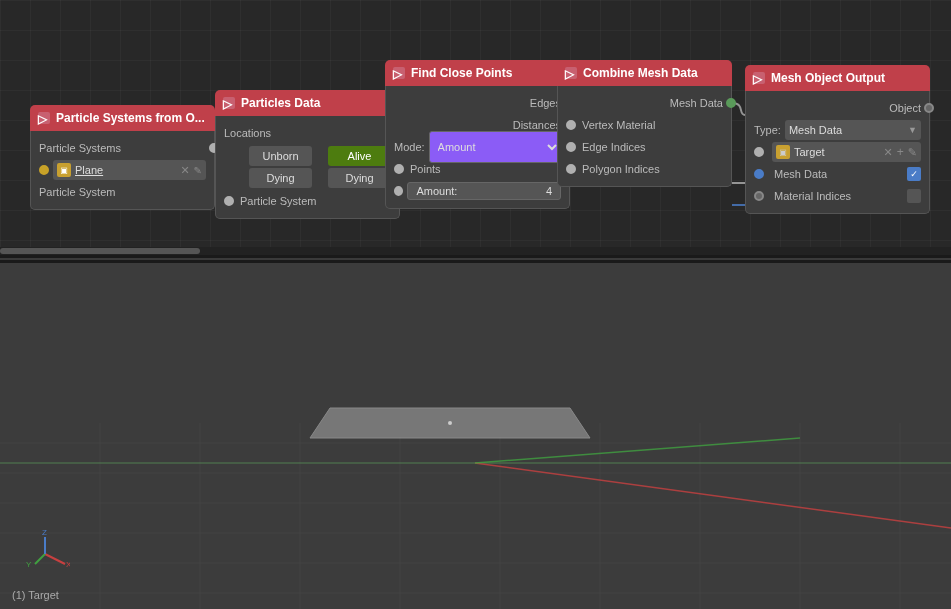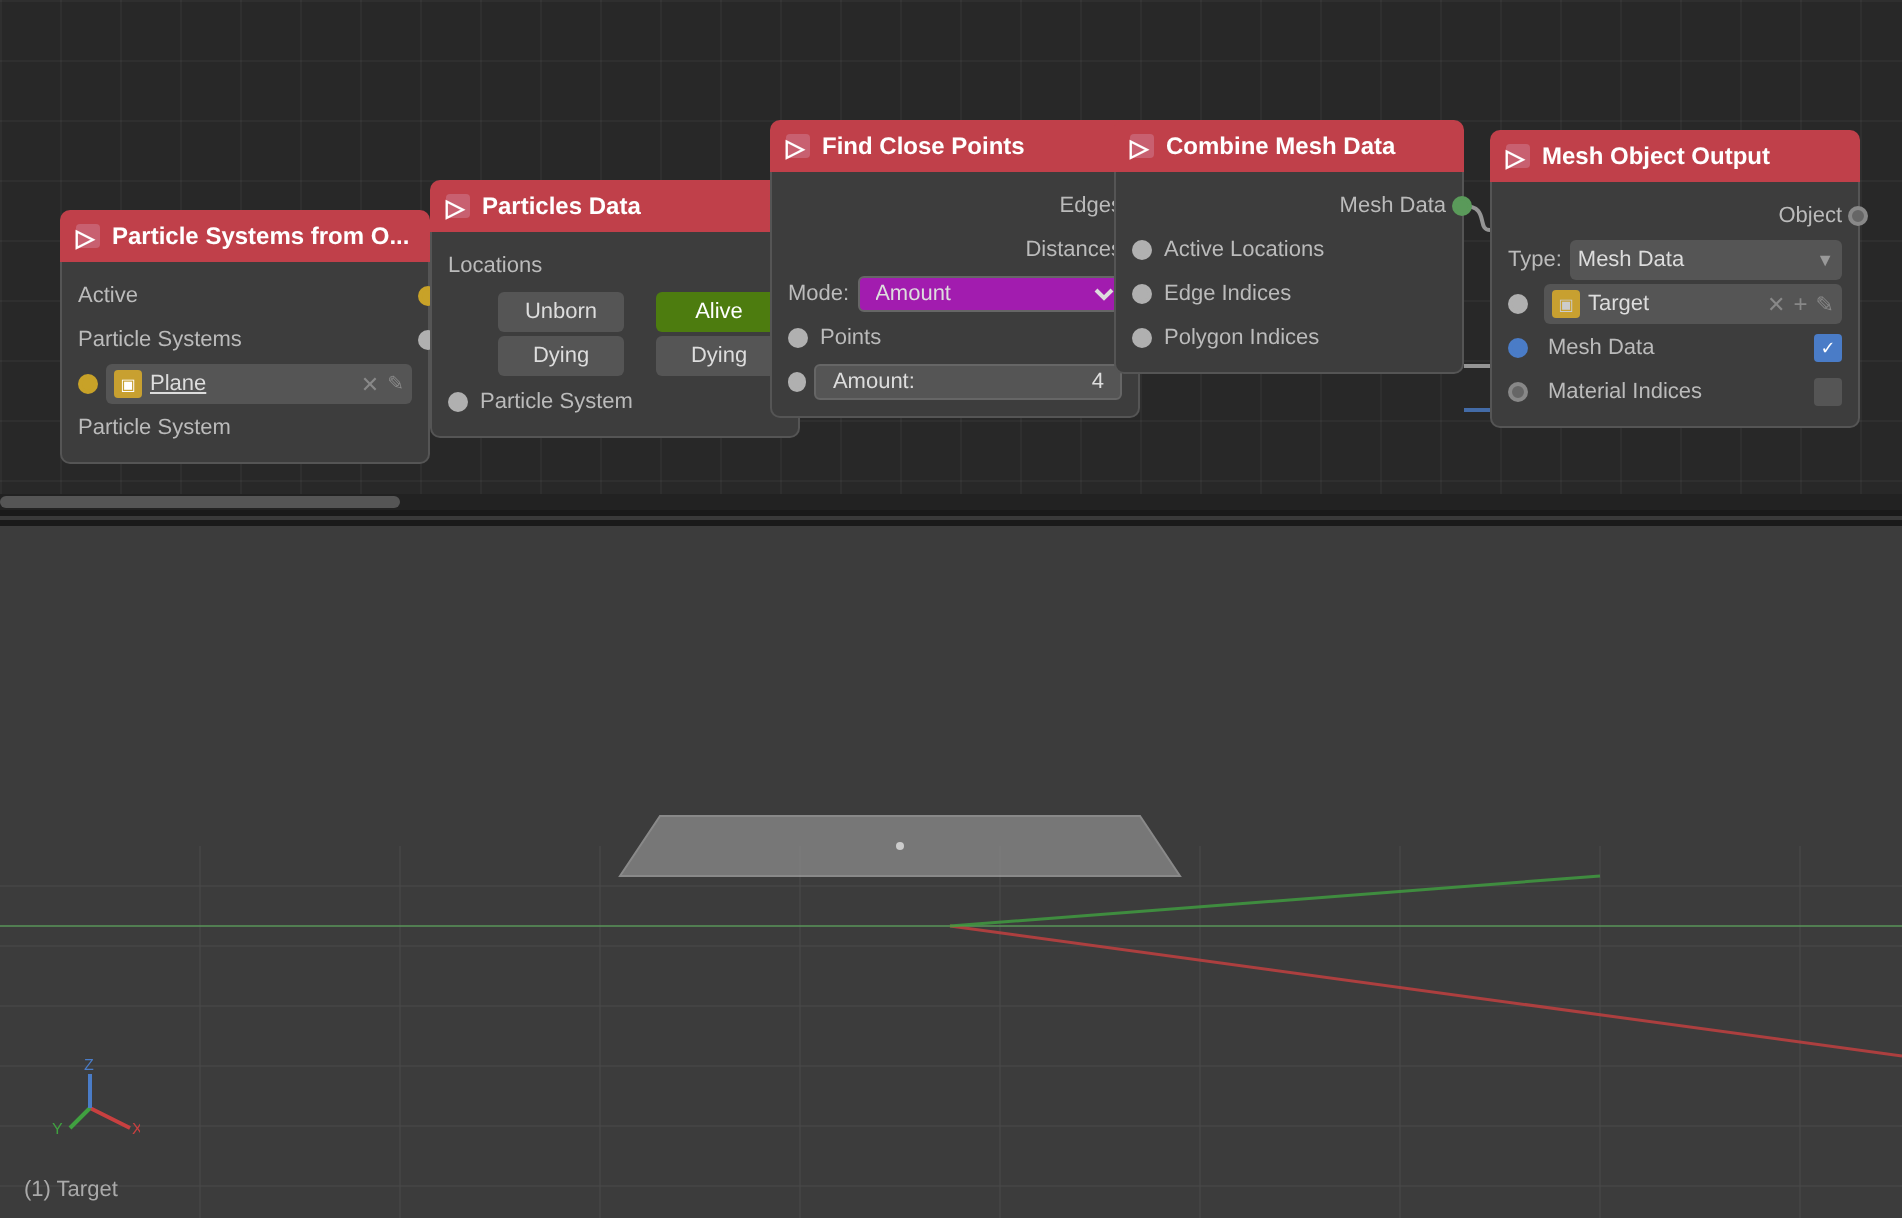"Active Locations" span.node-label { text: Active Locations -> Vertex Material }
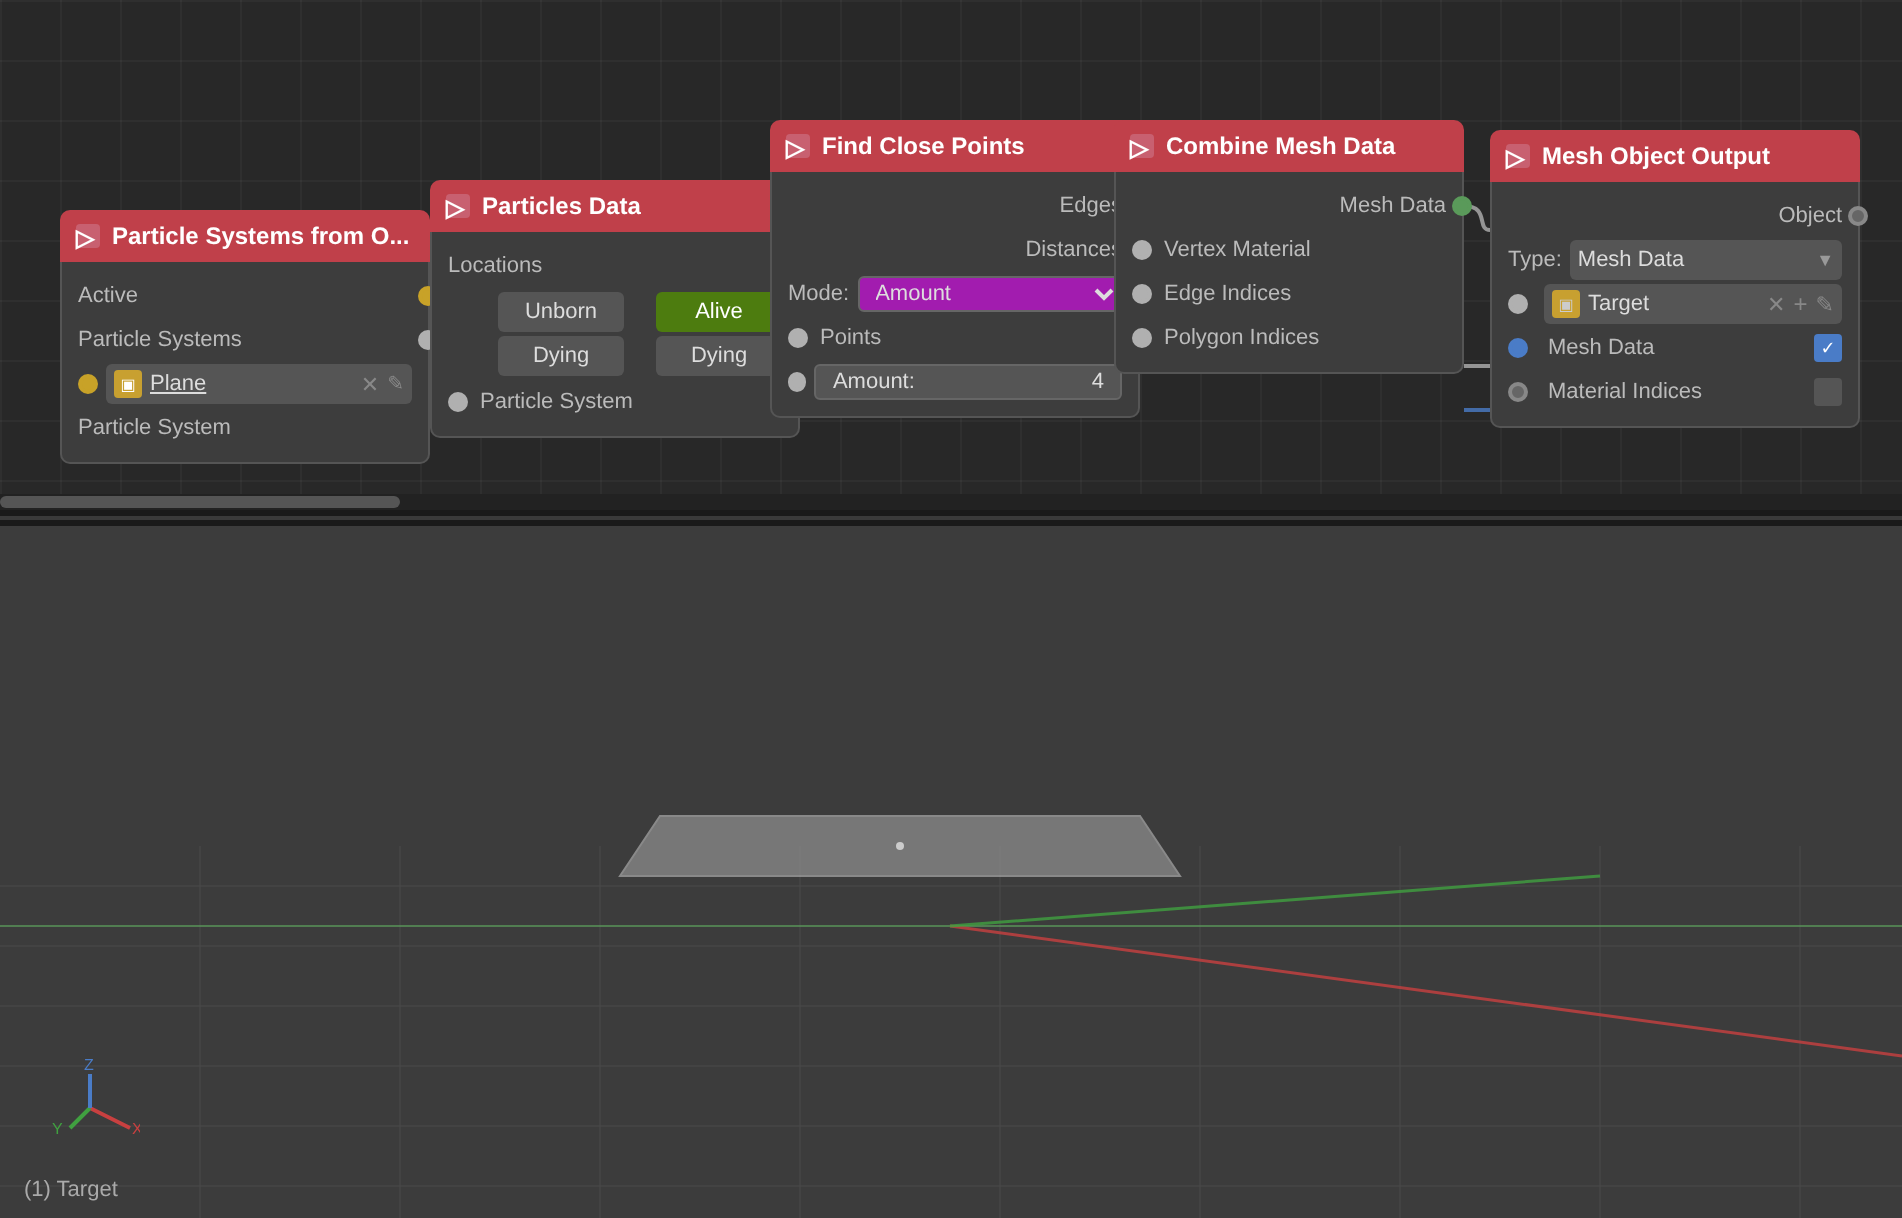"Active" div.node-row { html: <div> <span>Active</span> <span></span> </div> -> none }
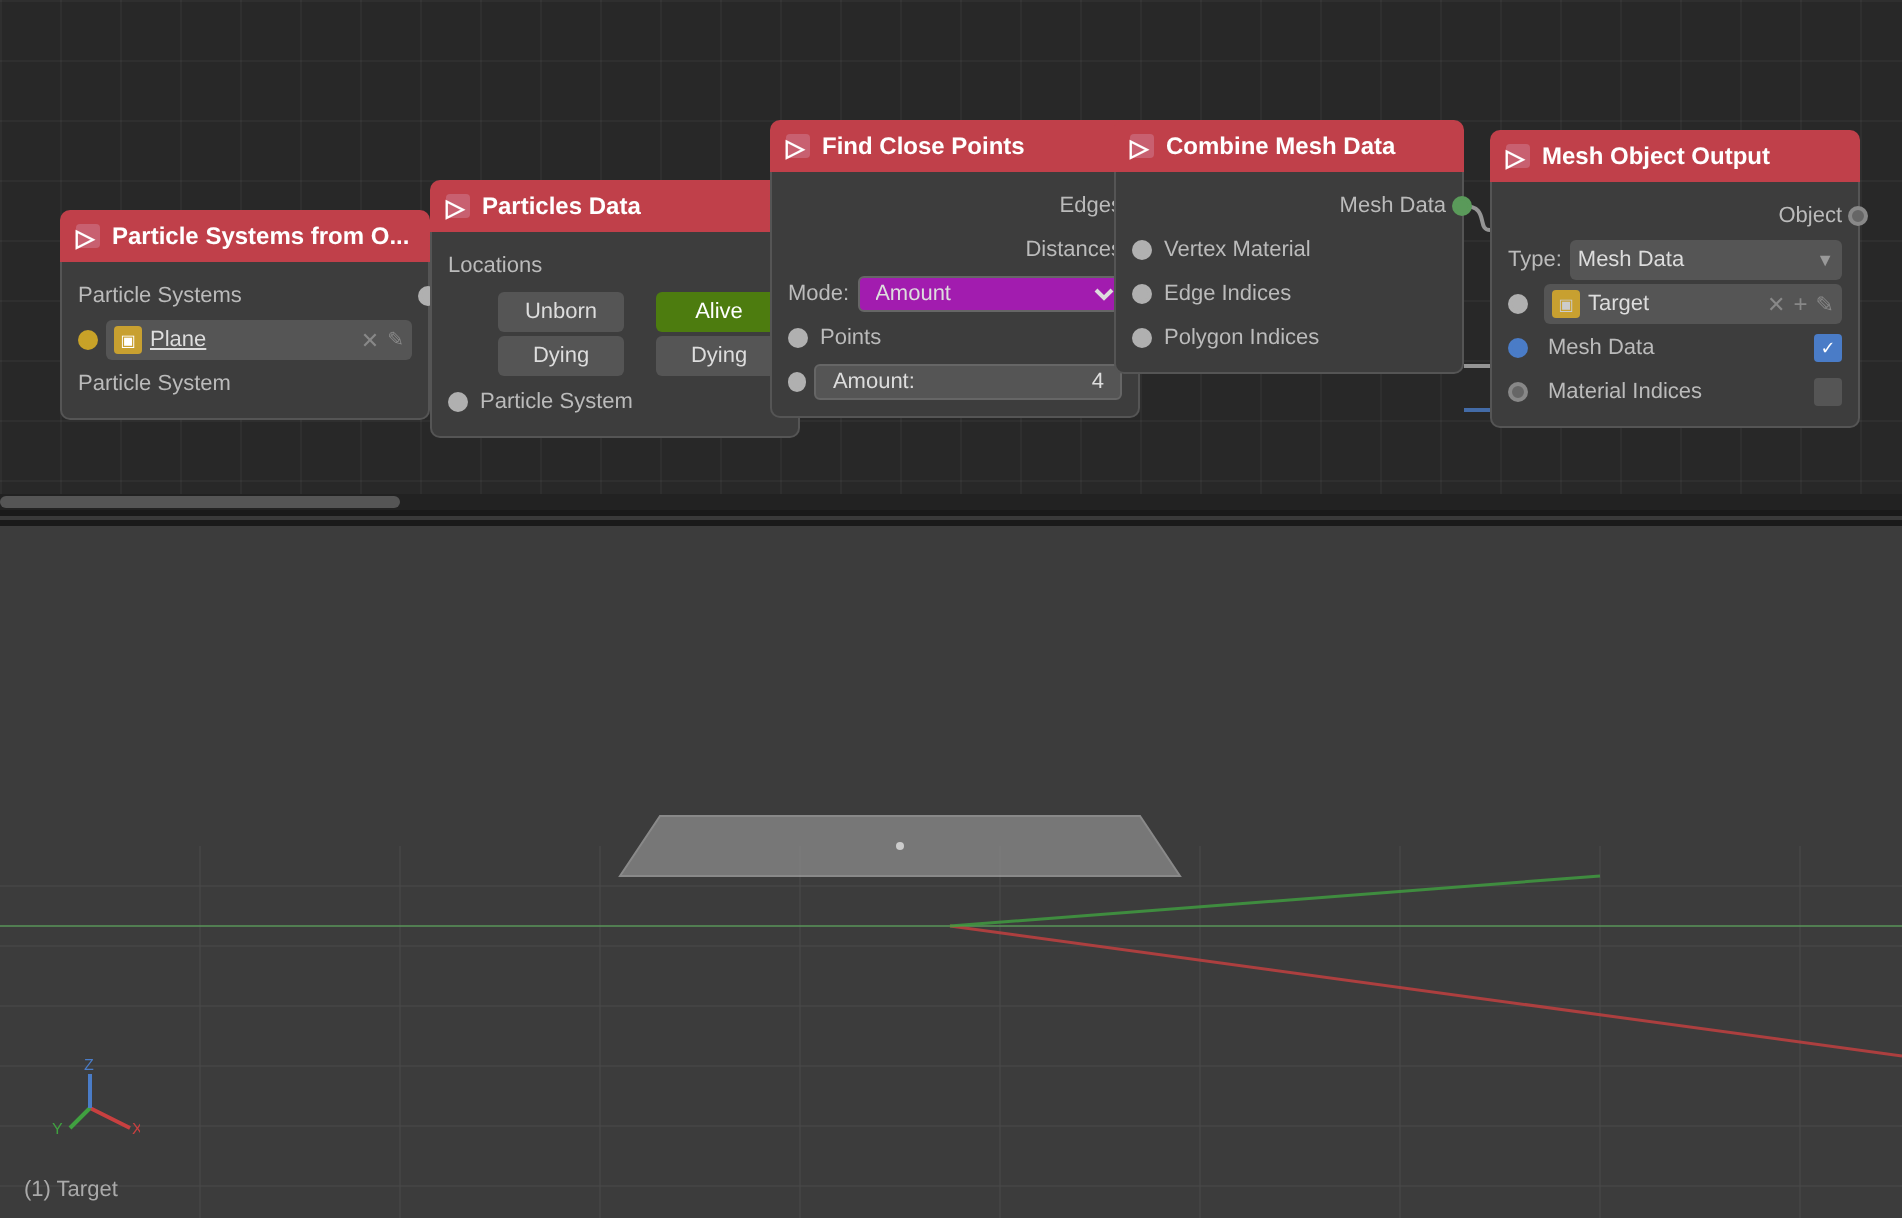"Amount" .node-select { background: #a21caf -> #8b5cf6; height: 18px -> 32px }
